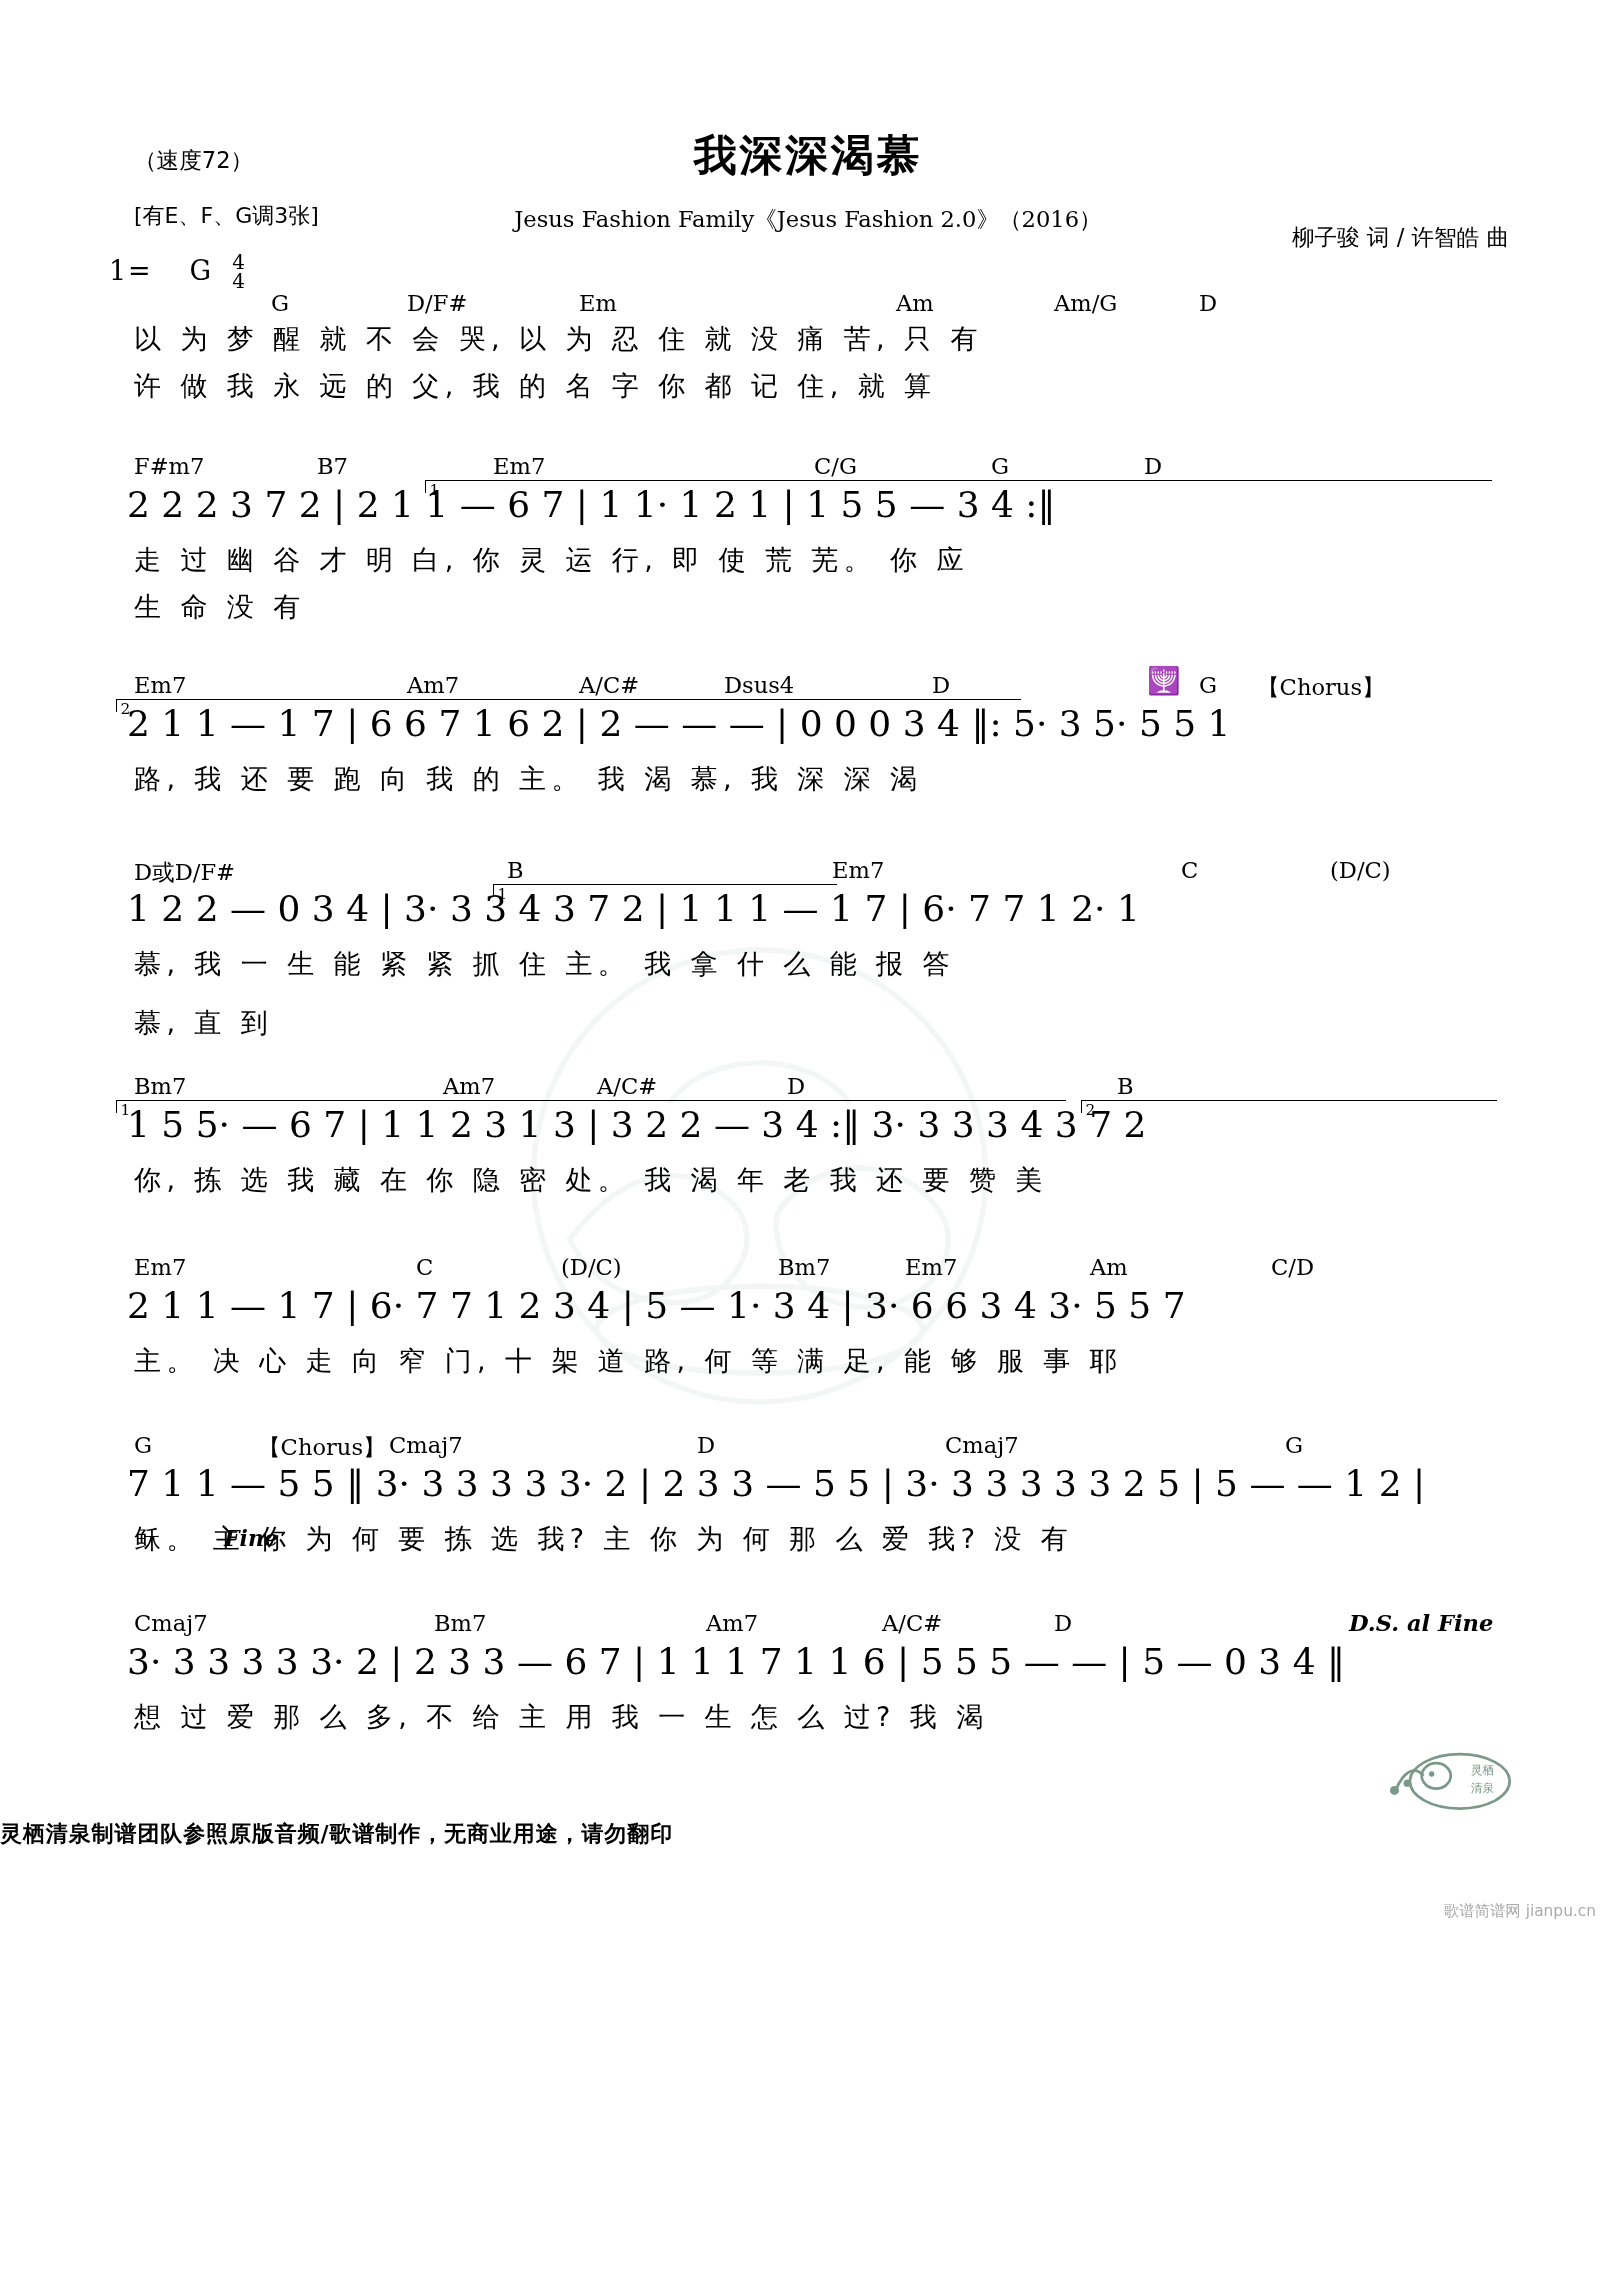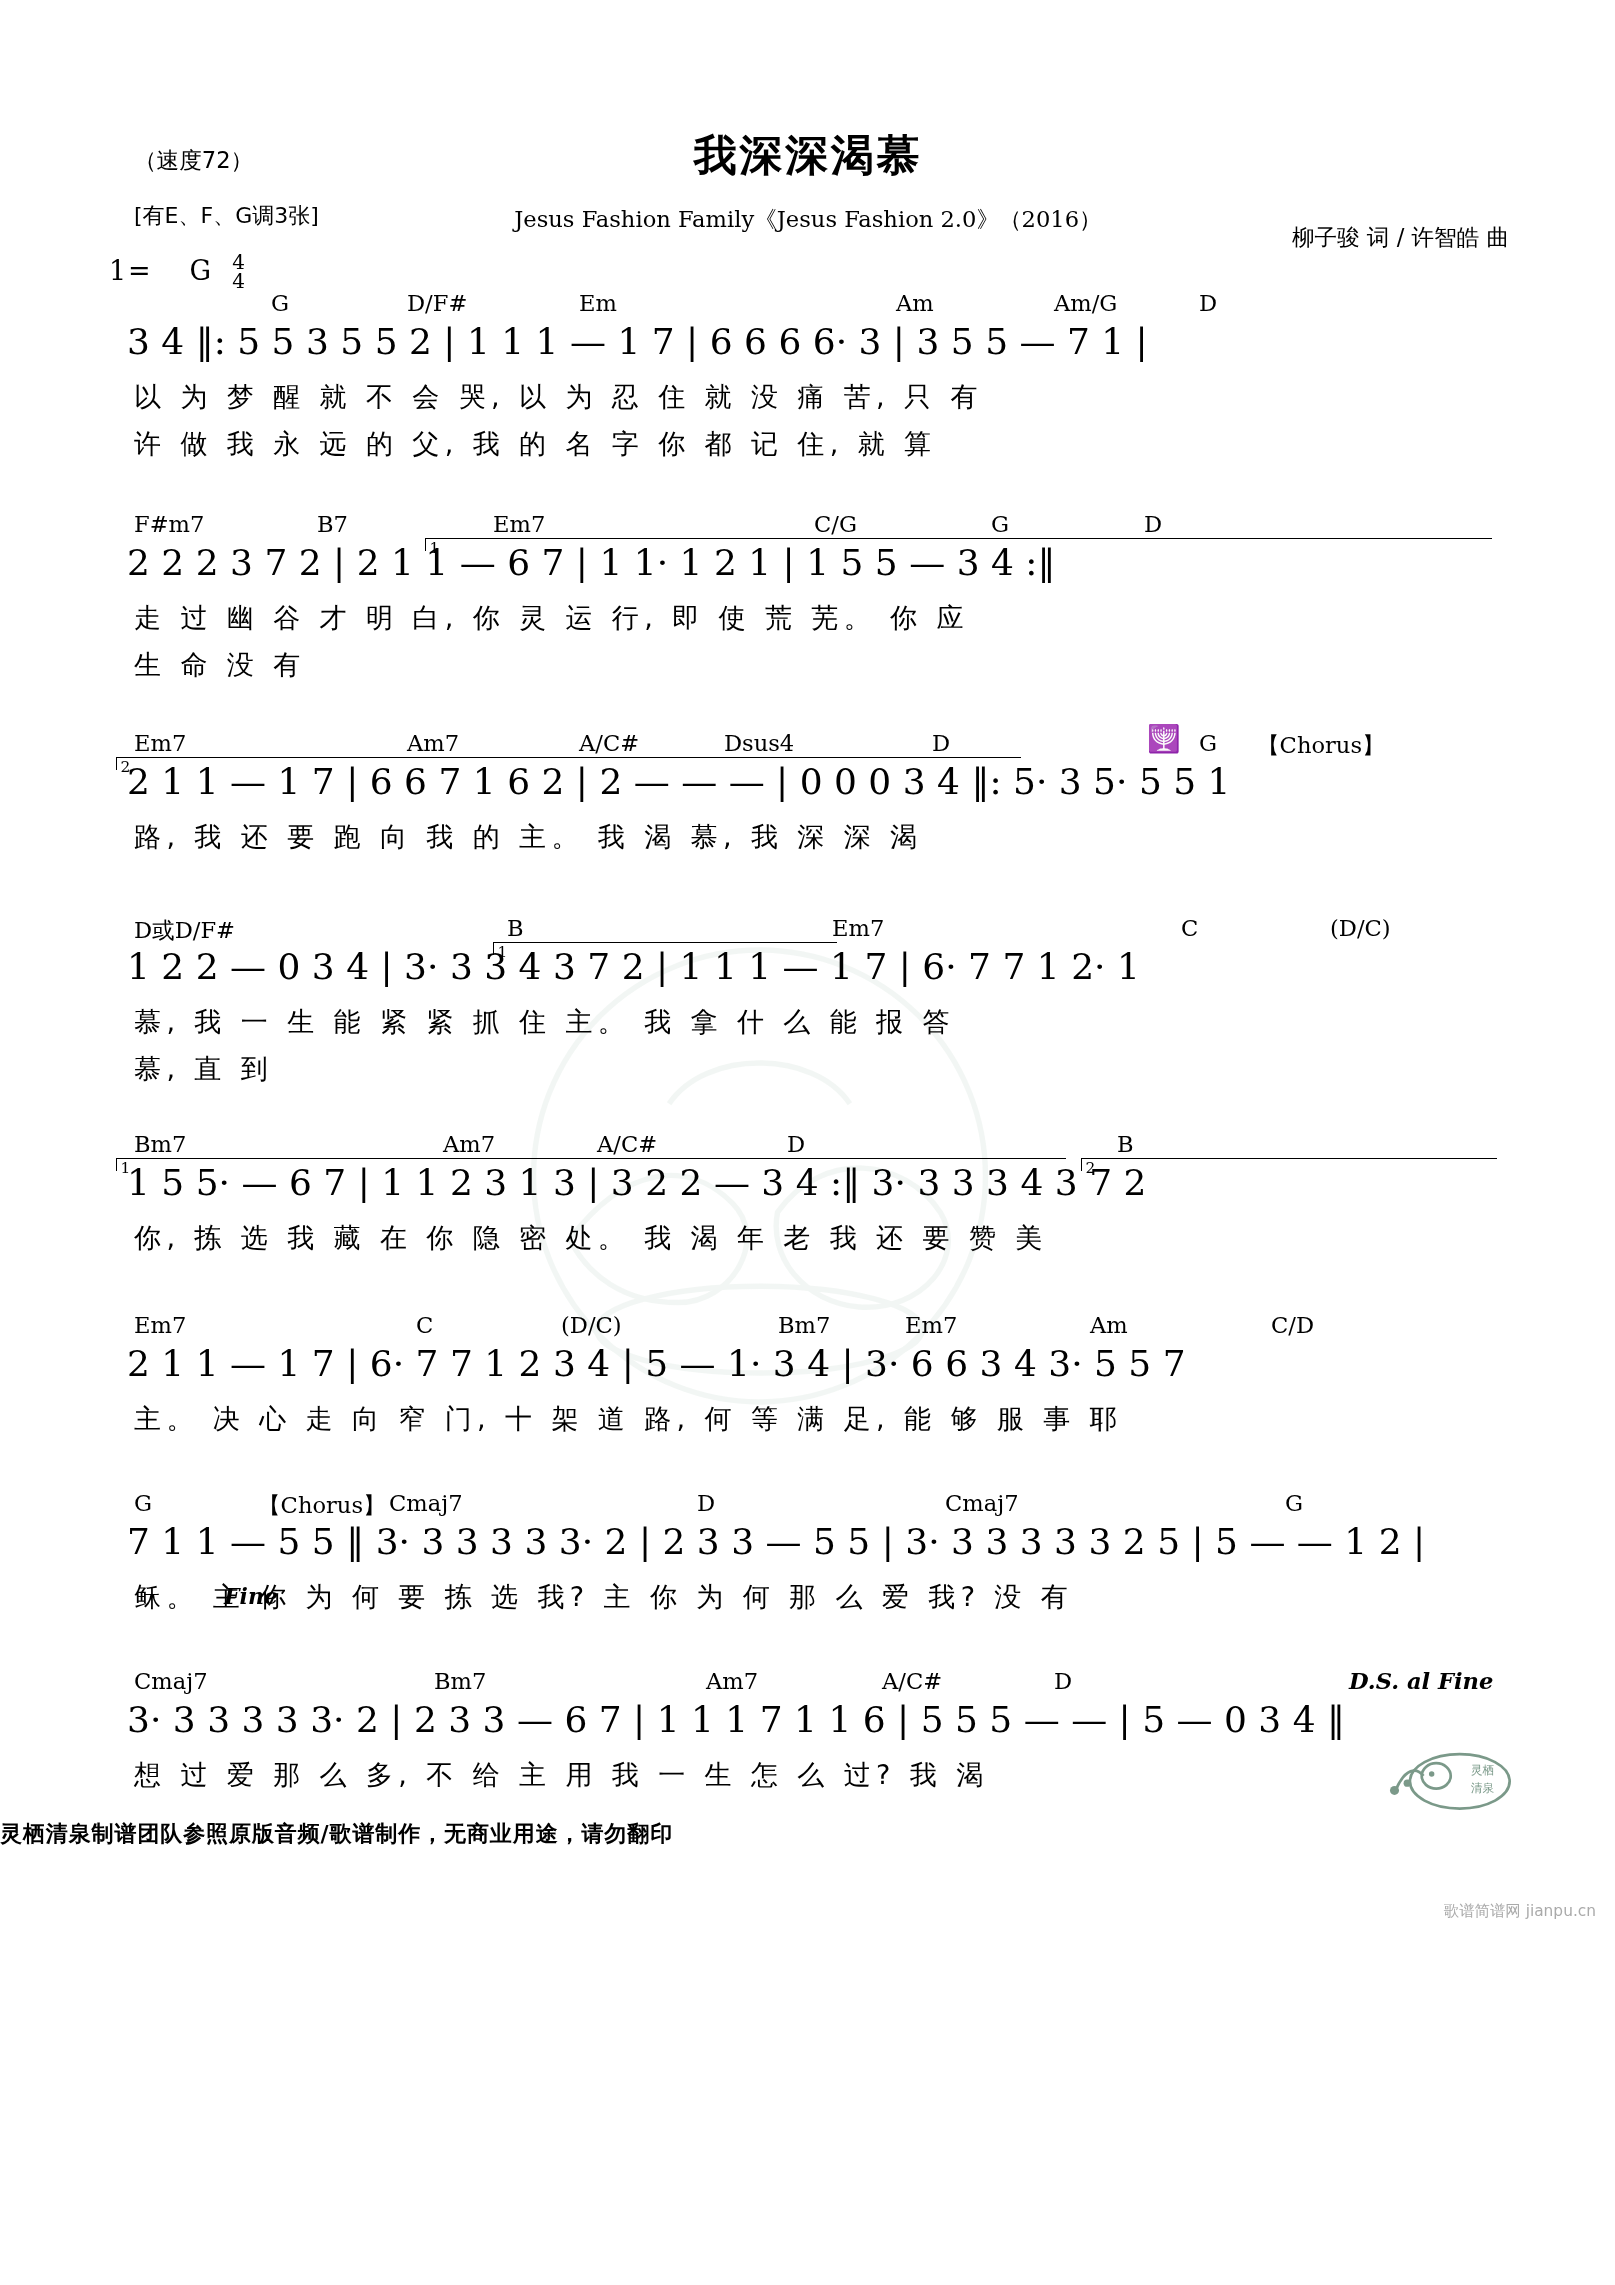"3 4 ‖: 5 5" div.notesrow { html: <div> <span>3 4 ‖: 5 5 3 5 5 2 | 1 1 1 — 1 7 | 6 6 6 6· 3 | 3 5 5 — 7 1 |</span> </div> -> none }
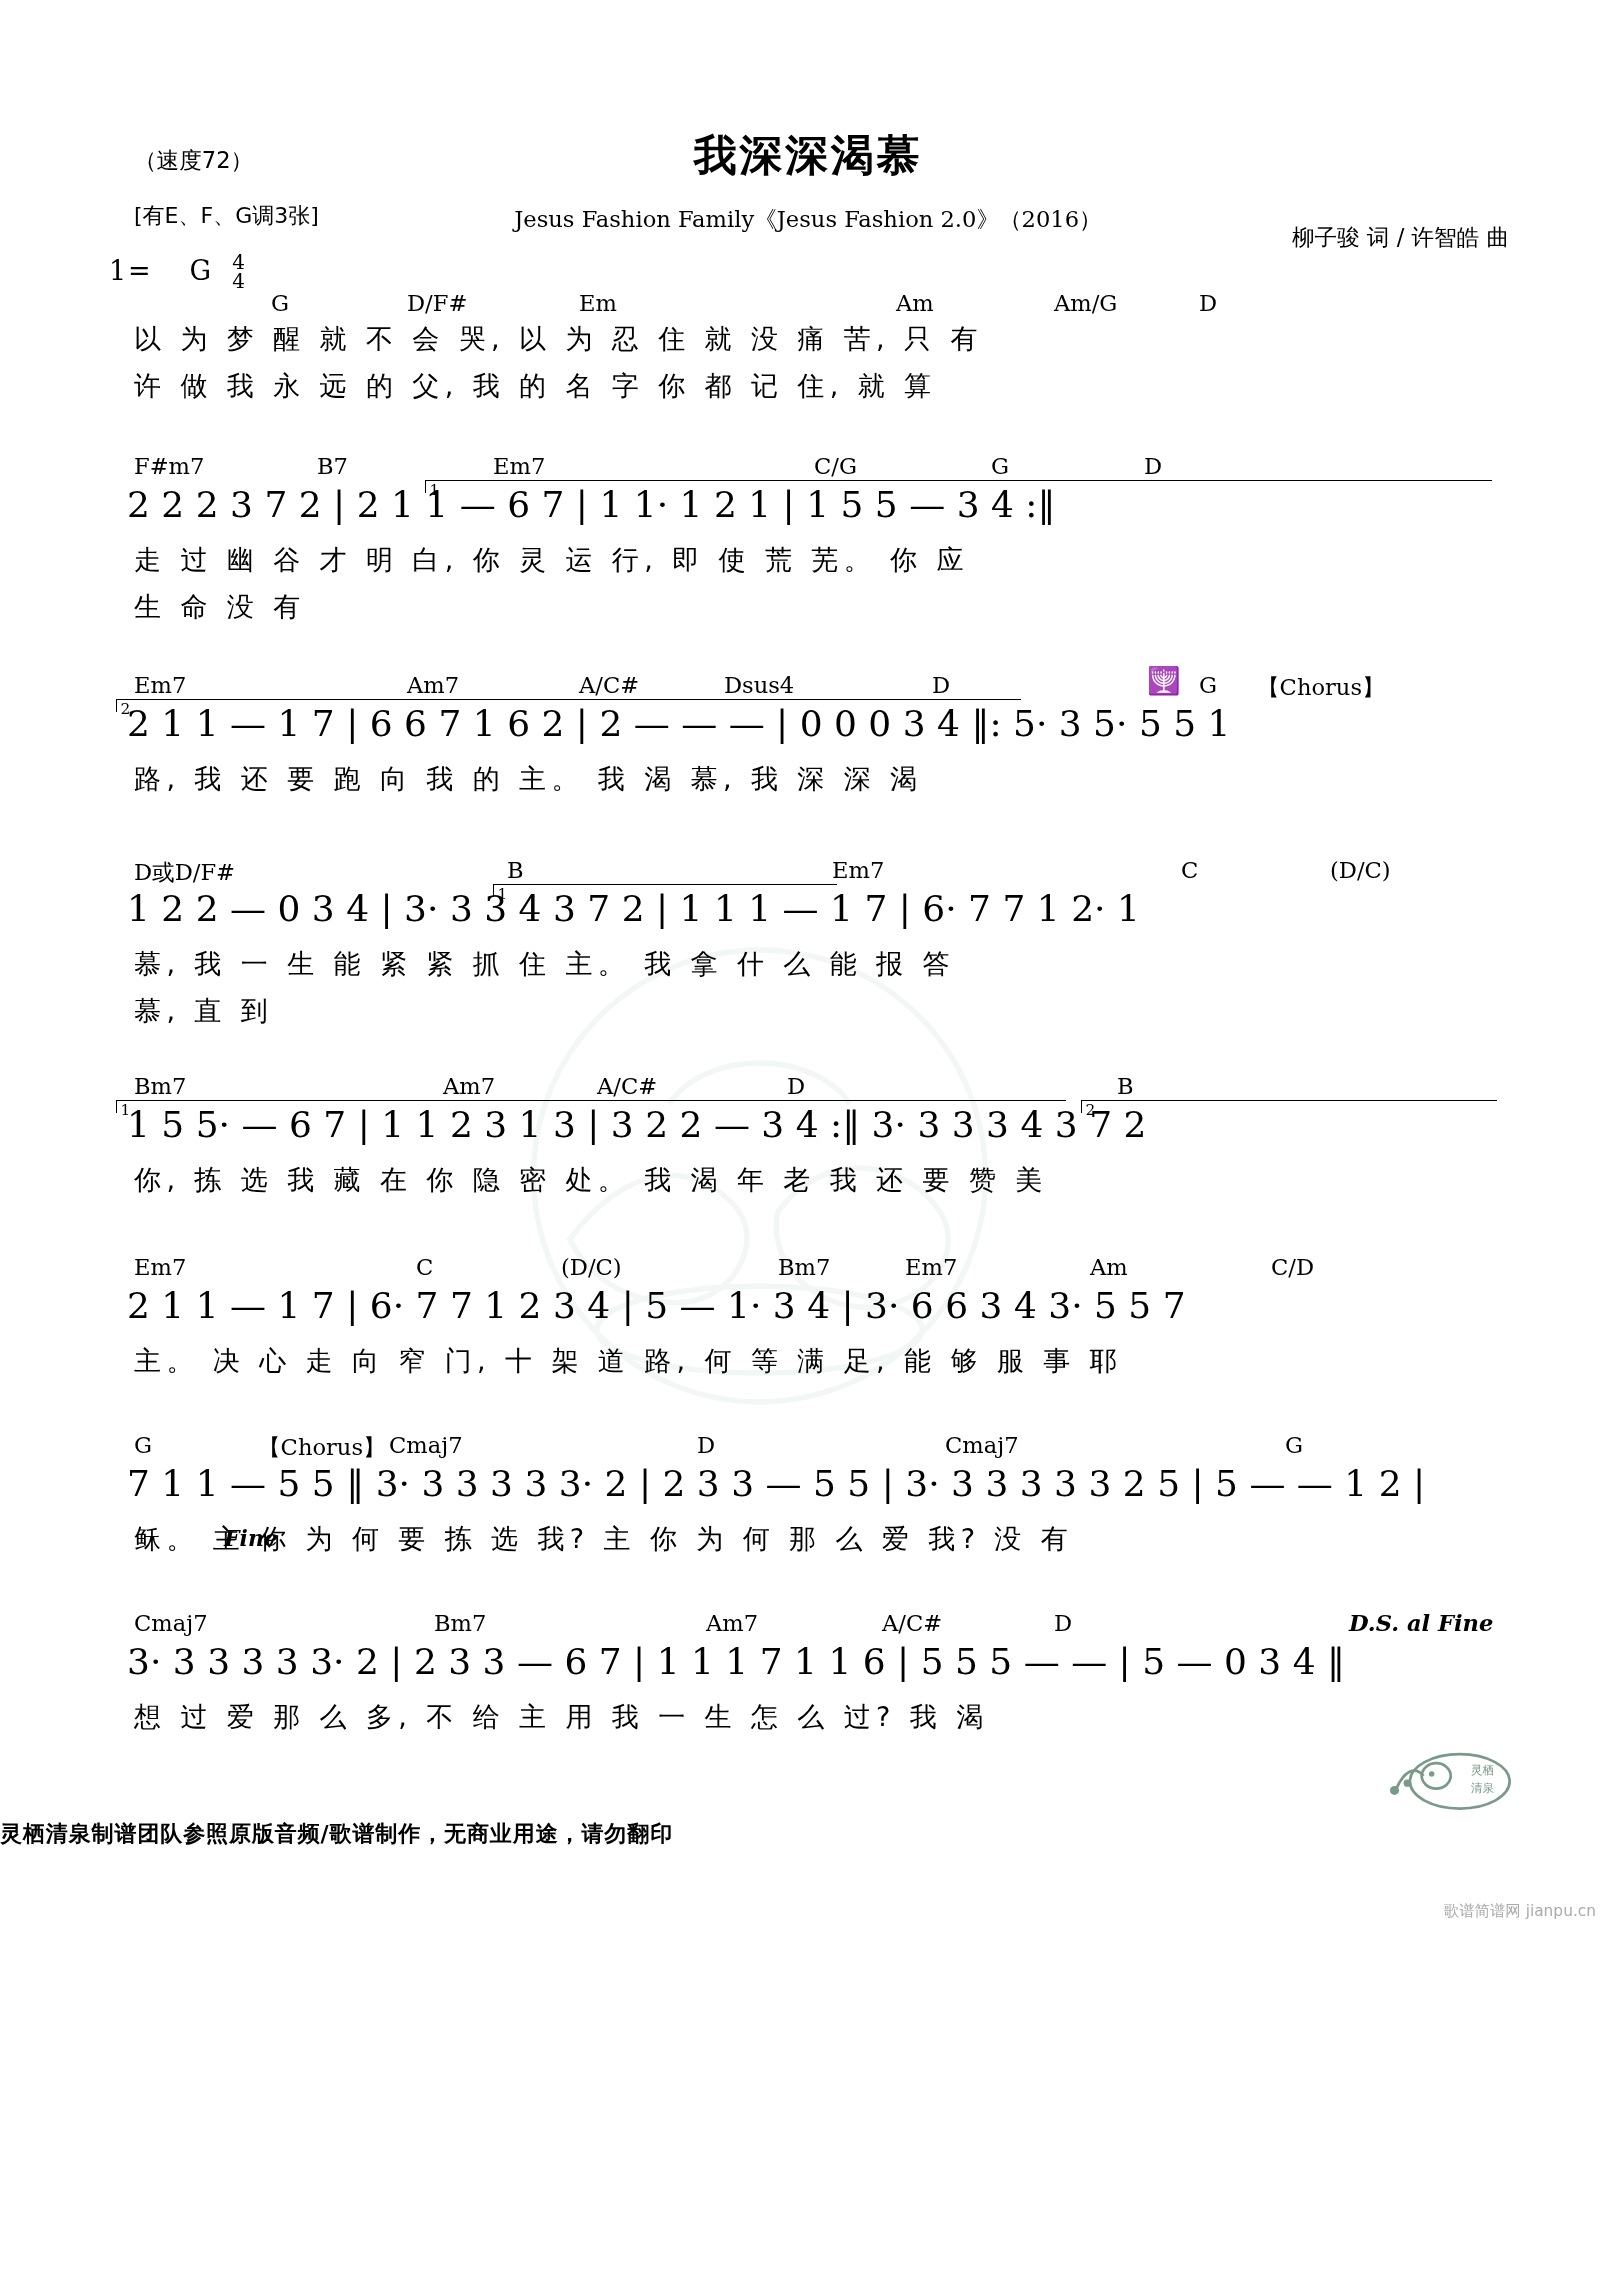"慕, 直 到" span.lyrics { margin-top: none -> 12px }
